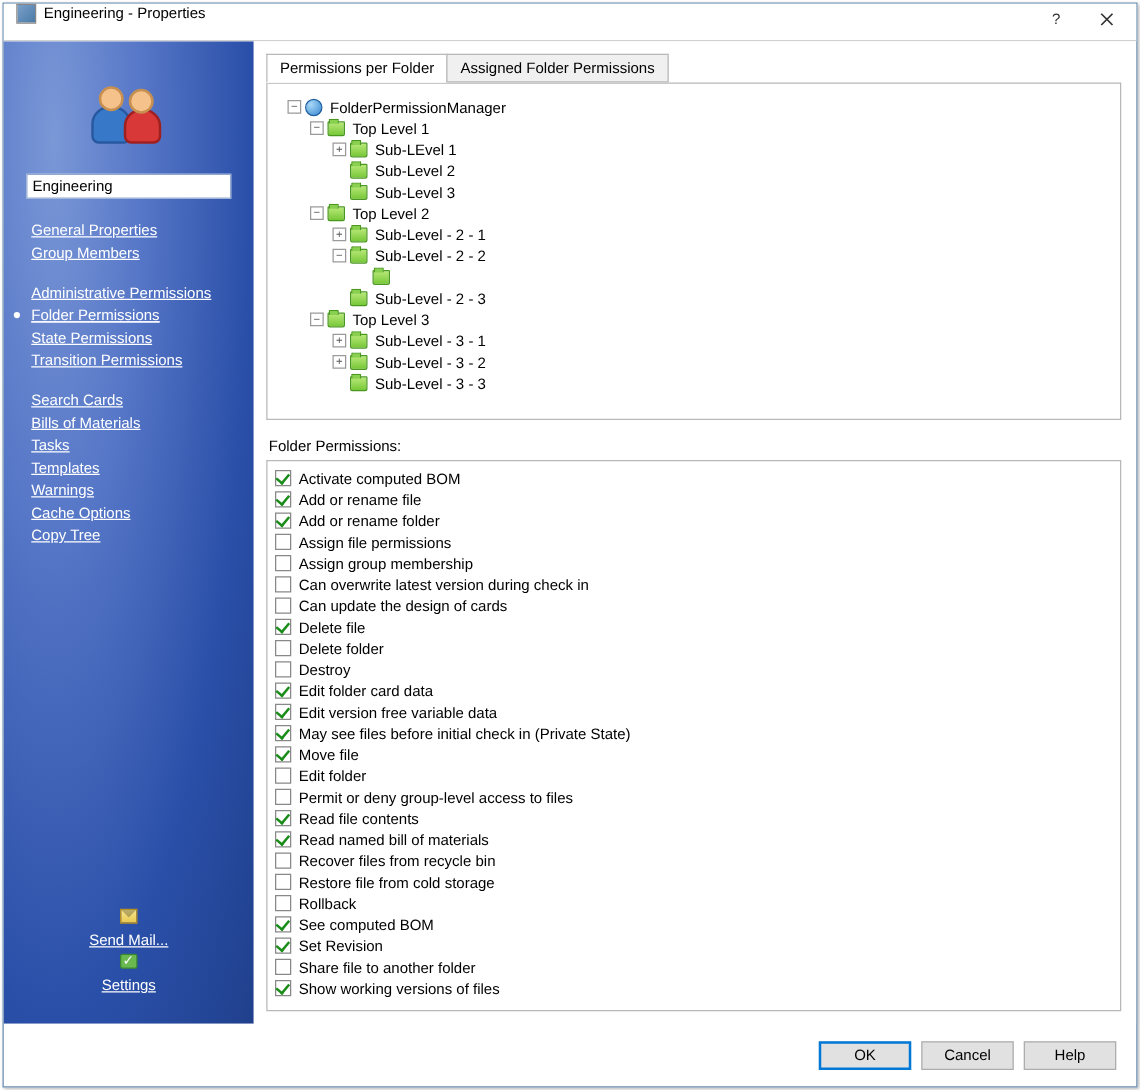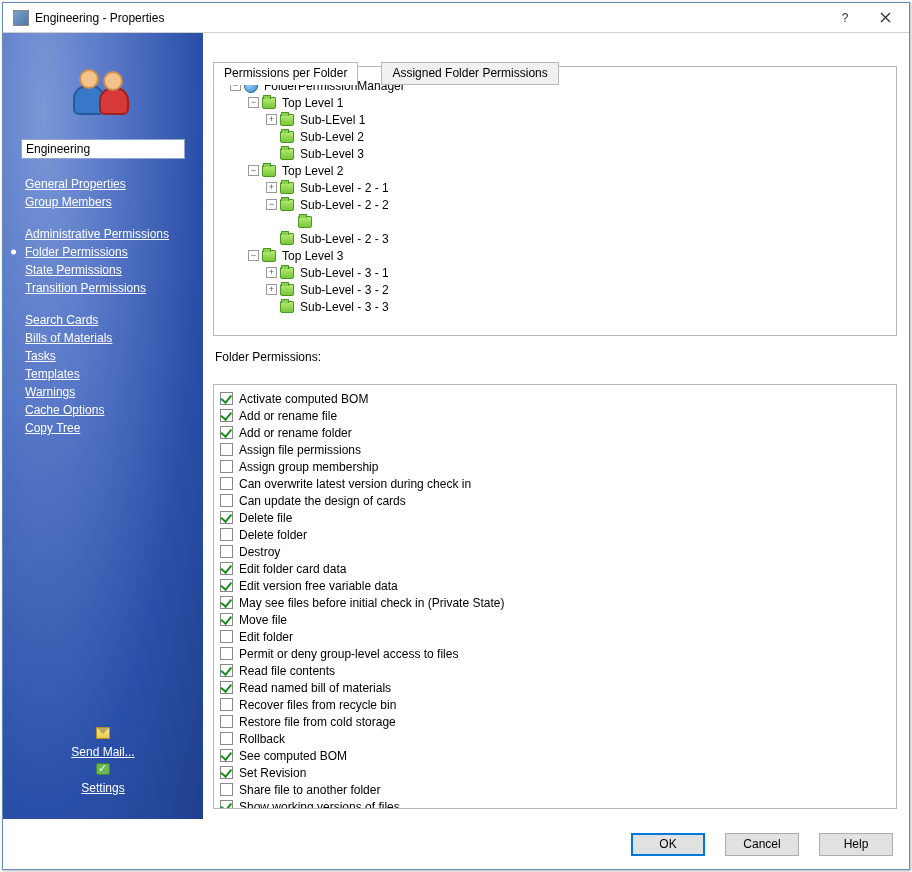"Engineering - Properties" .titlebar { align-items: center -> flex-start }
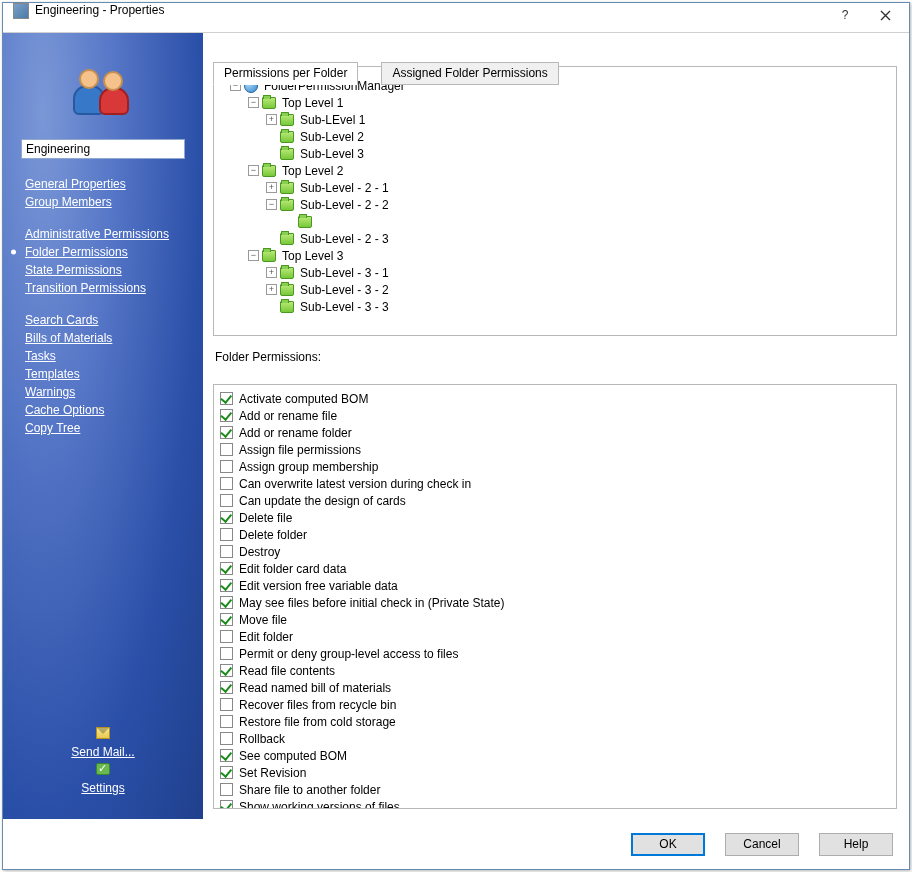"Permissions per Folder" .tabs { gap: 24px -> none; top: 19px -> 0 }
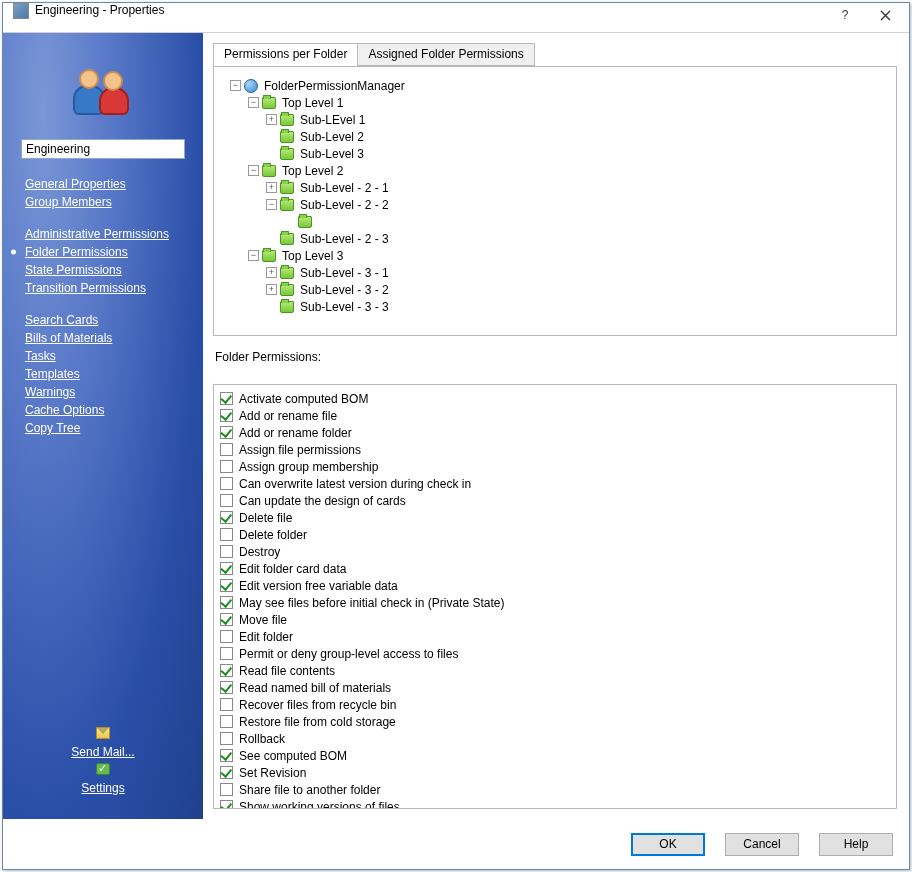"Activate computed BOM" .perm-pane { margin-top: 16px -> none }
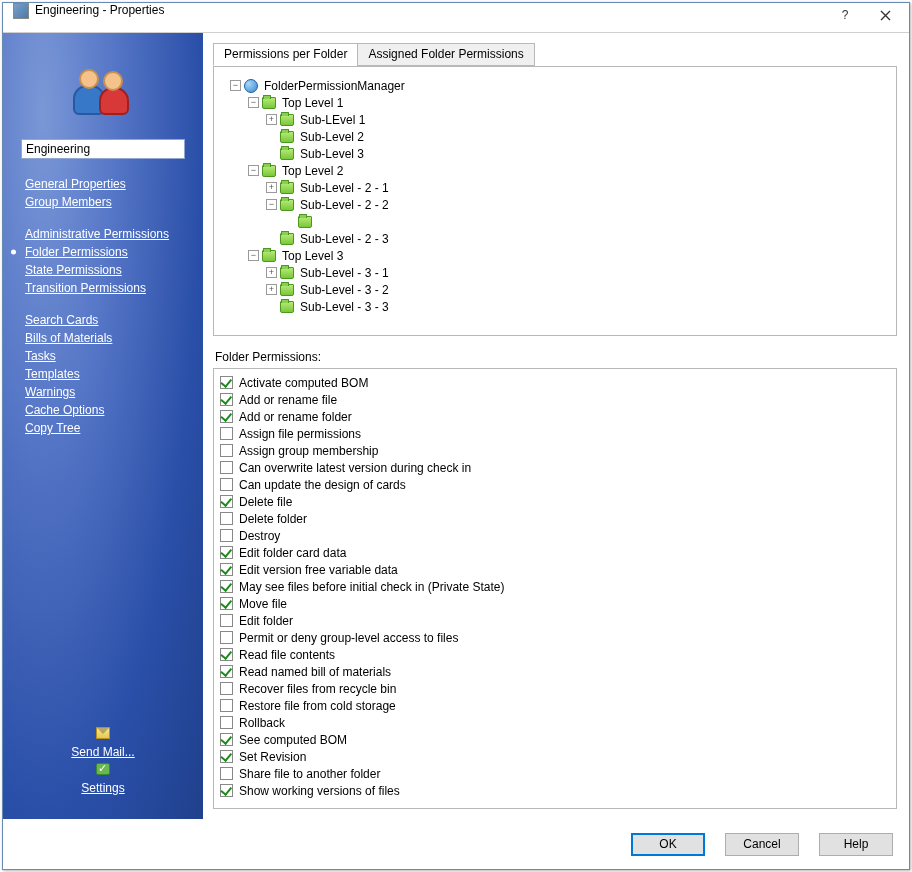"OK" .footer { gap: 20px -> 8px }
